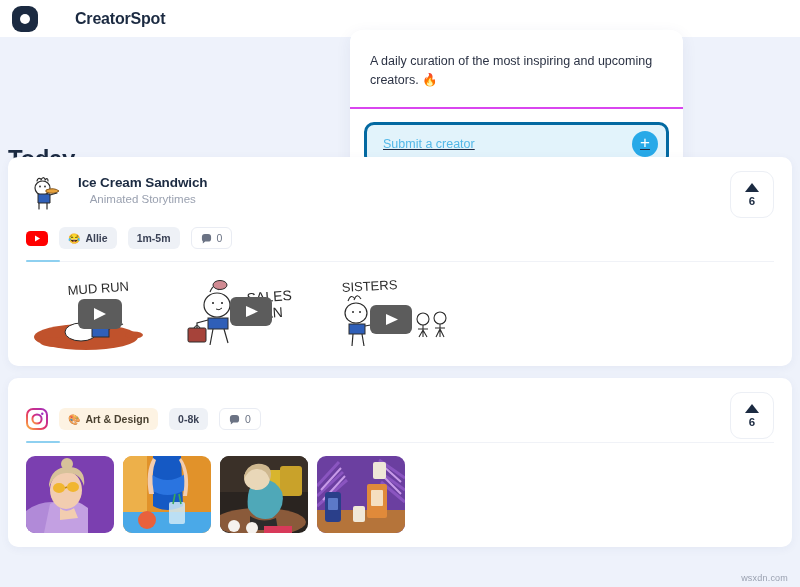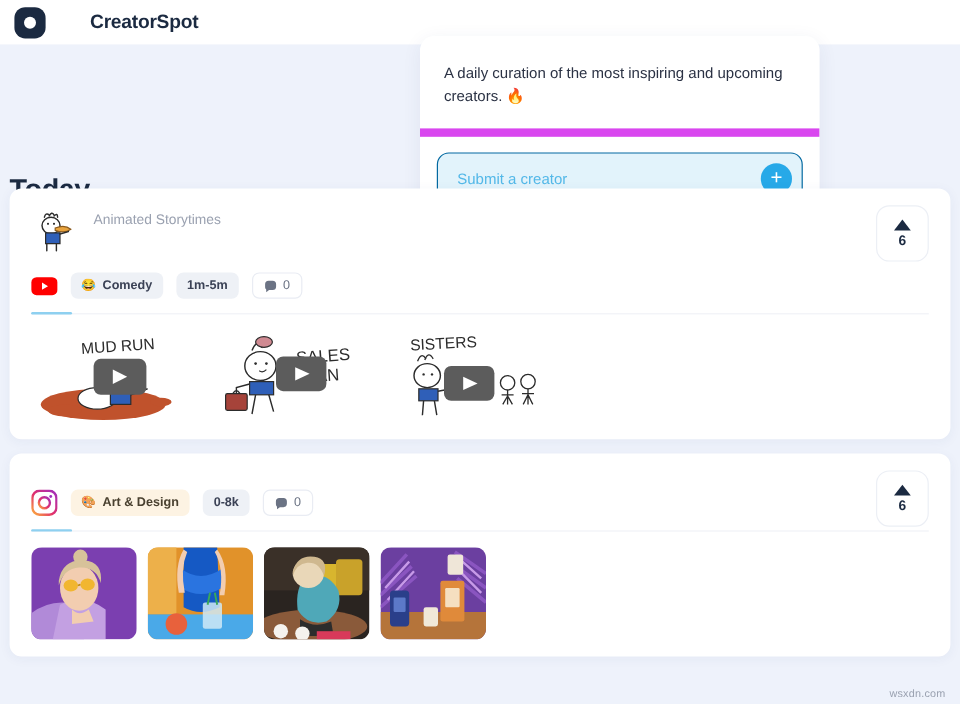"A daily curation of the" .intro-text { border-bottom: 7px solid #d946ef -> 2px solid #d946ef }
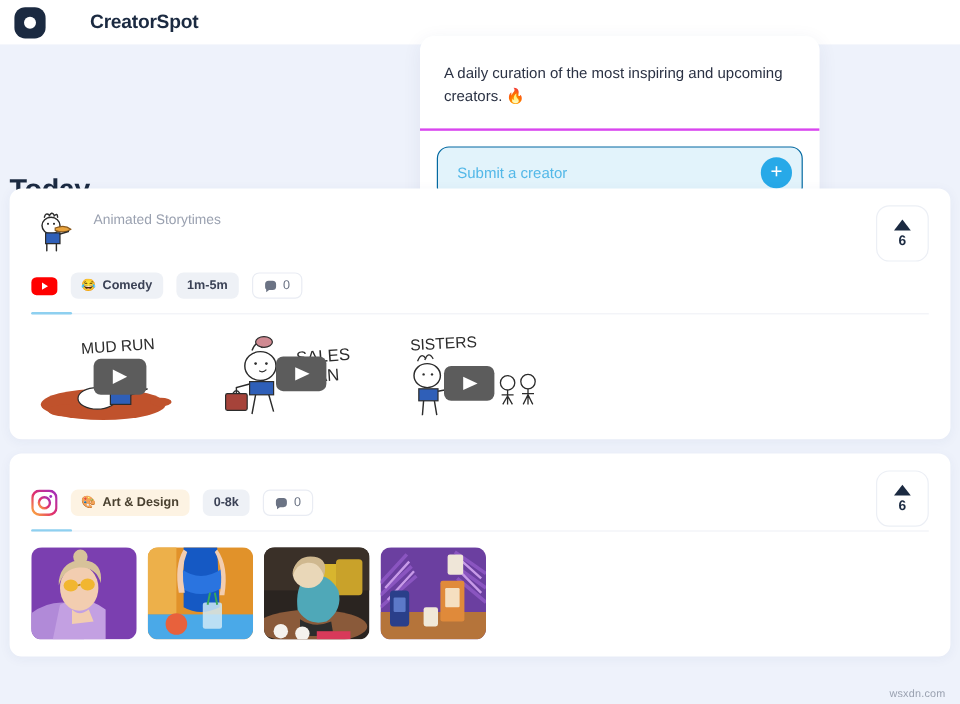"Submit a creator" .submit-box { border: 1px solid #0369a1 -> 3px solid #0369a1; text-decoration: none -> underline }
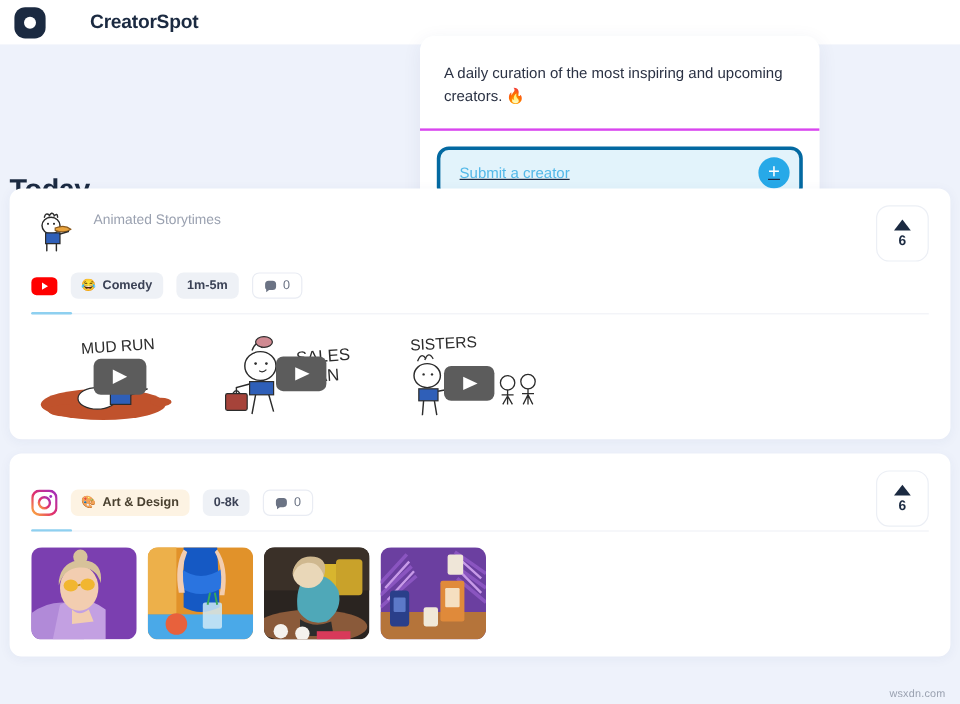"Ice Cream Sandwich" div.name { html: none -> <div>Ice Cream Sandwich</div> }
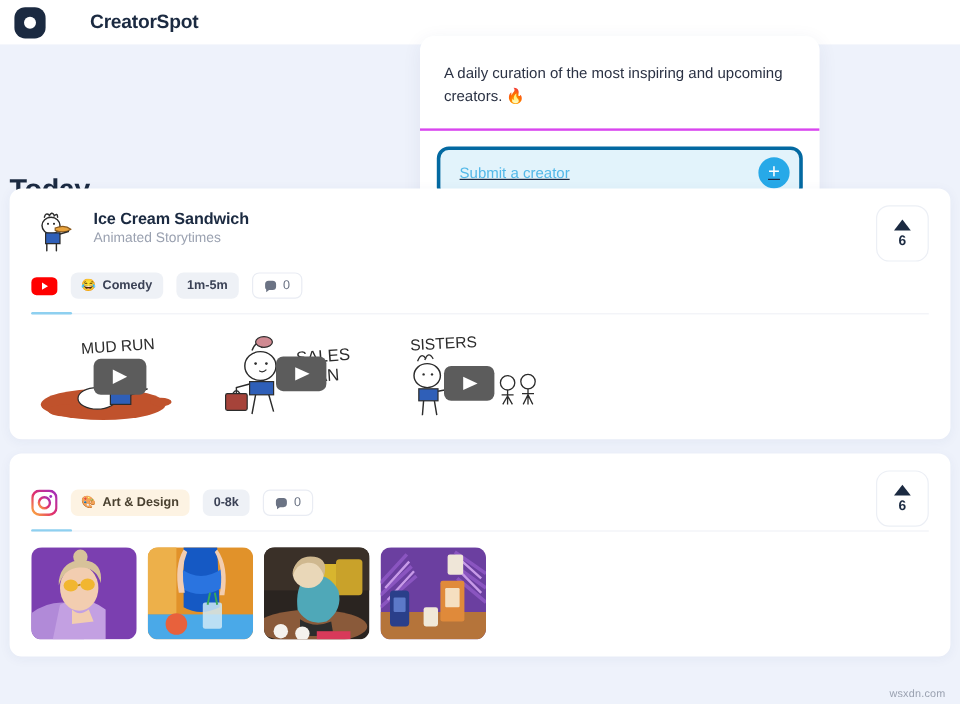"Animated Storytimes" .who .role { text-align: none -> center }
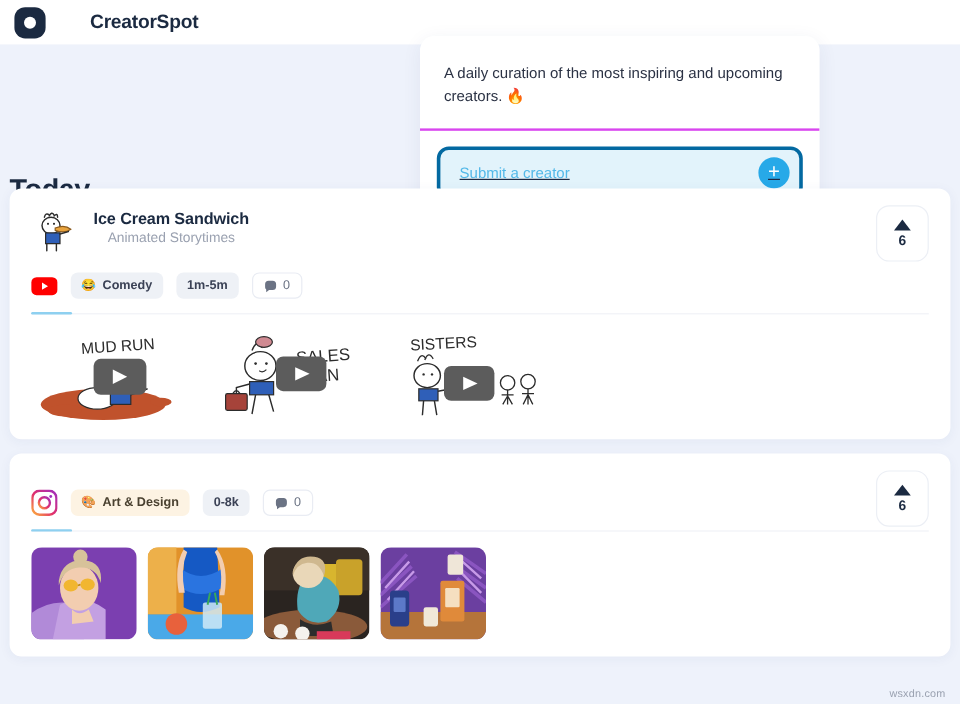"Comedy" span { text: Comedy -> Allie }
